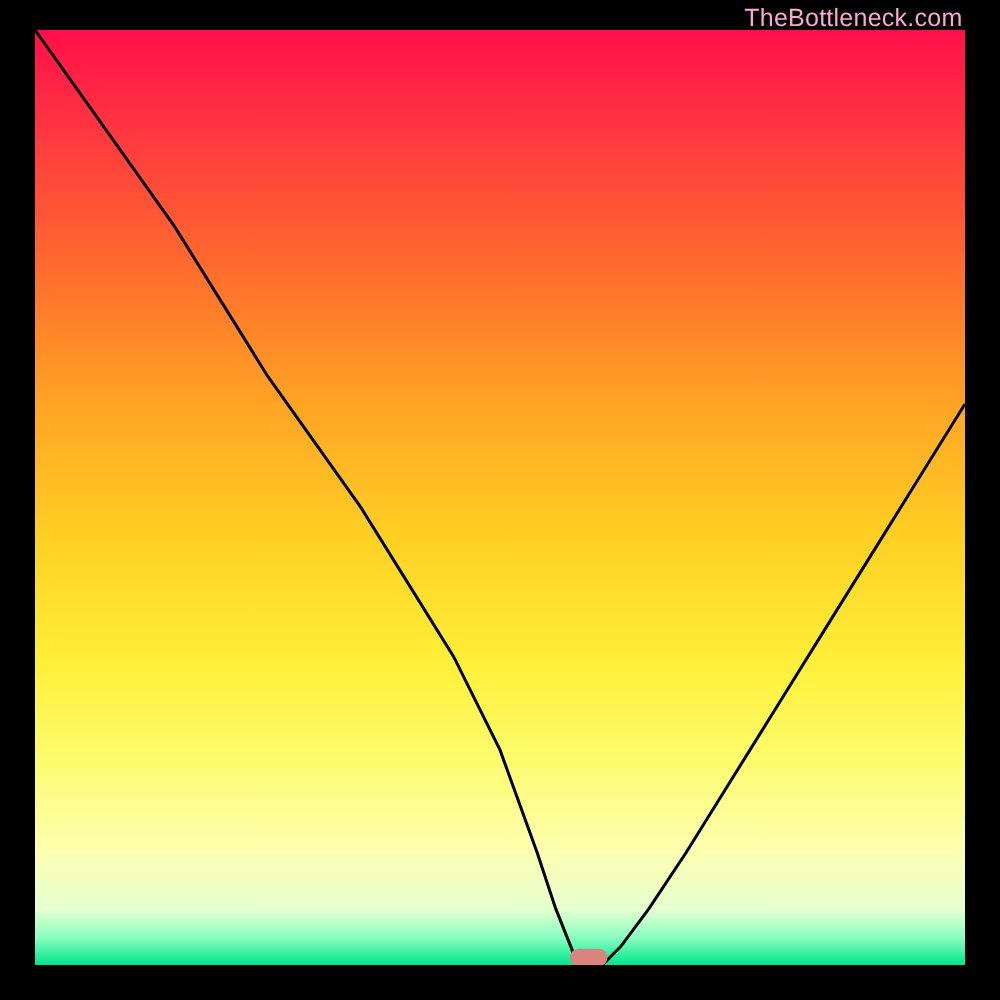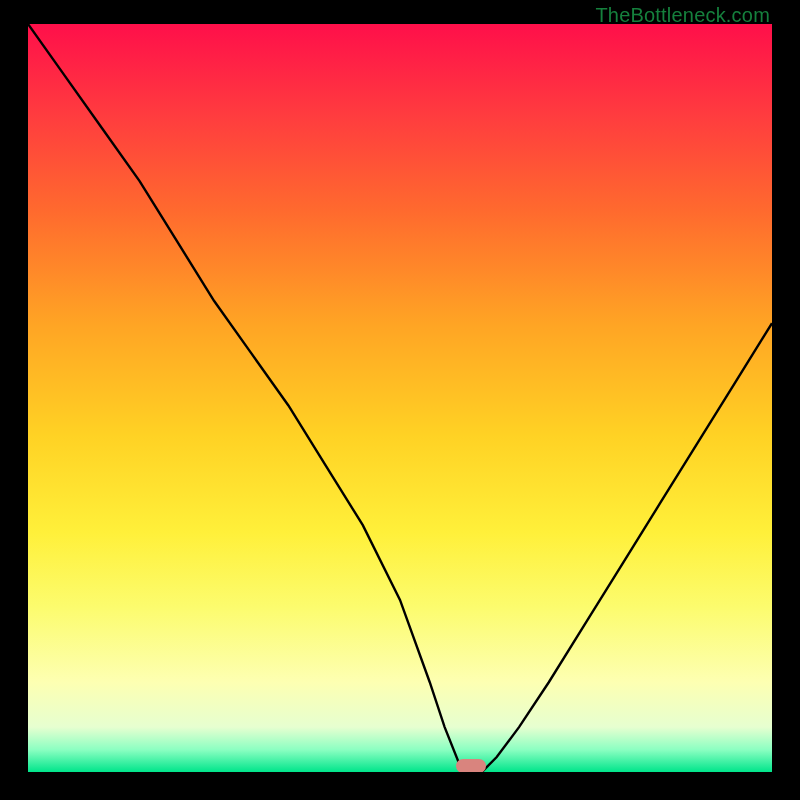"TheBottleneck.com" .watermark { color: #15803d -> #f9a8d4 }
